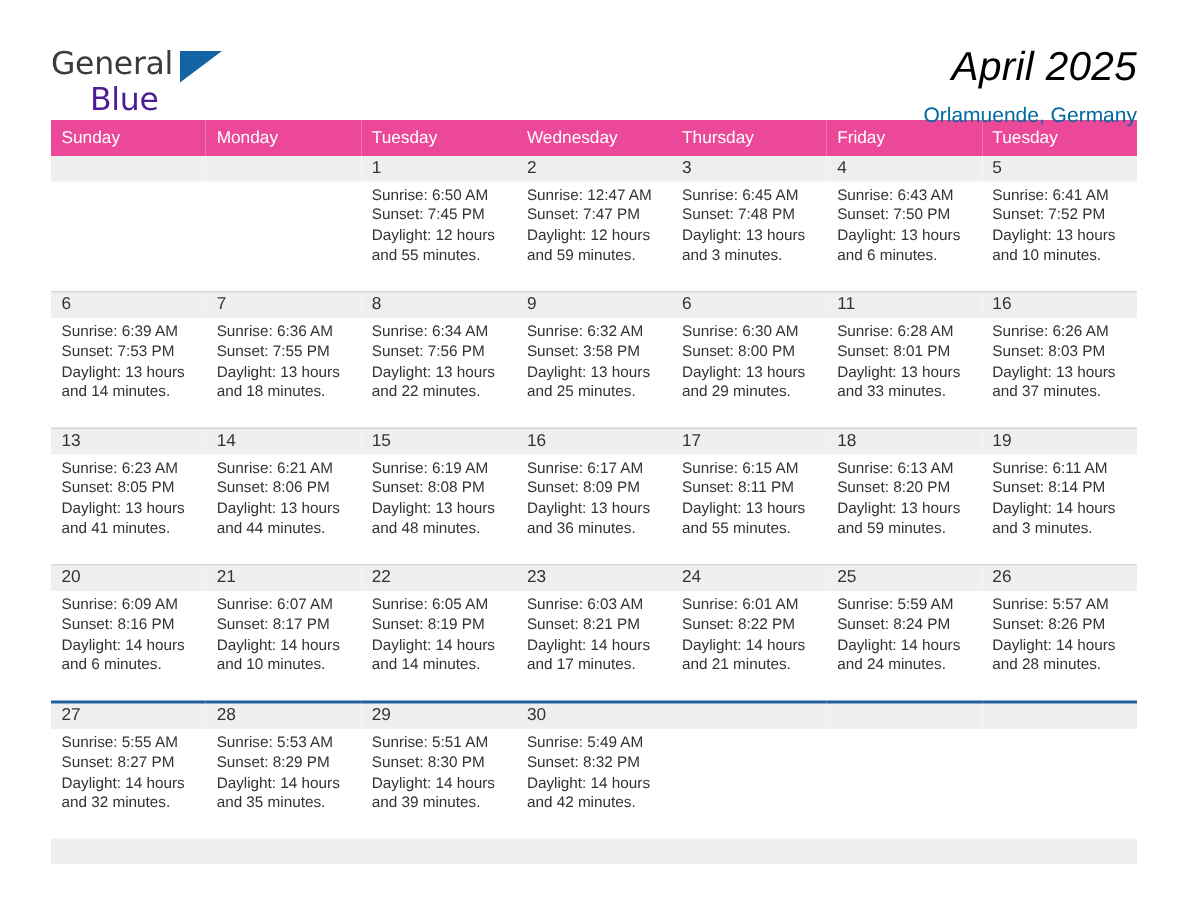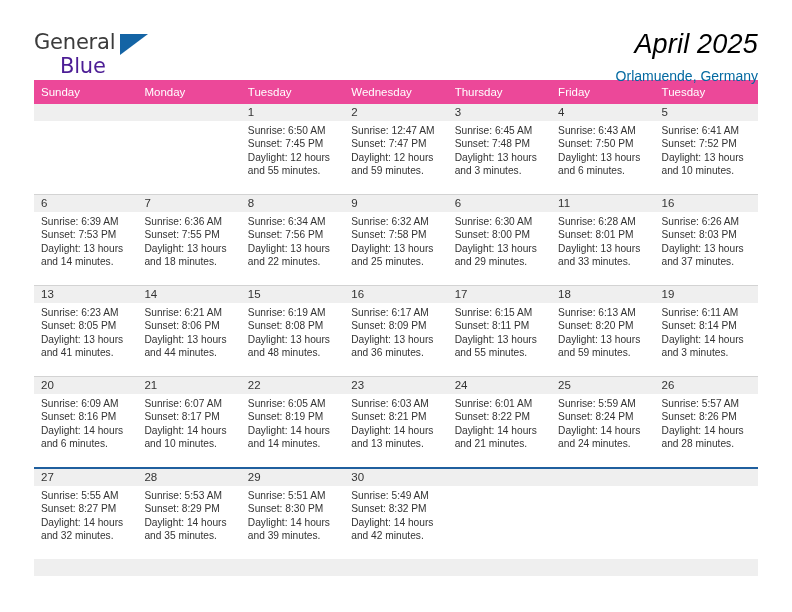"Sunset: 7:58 PM" div { text: 7:58 -> 3:58 }
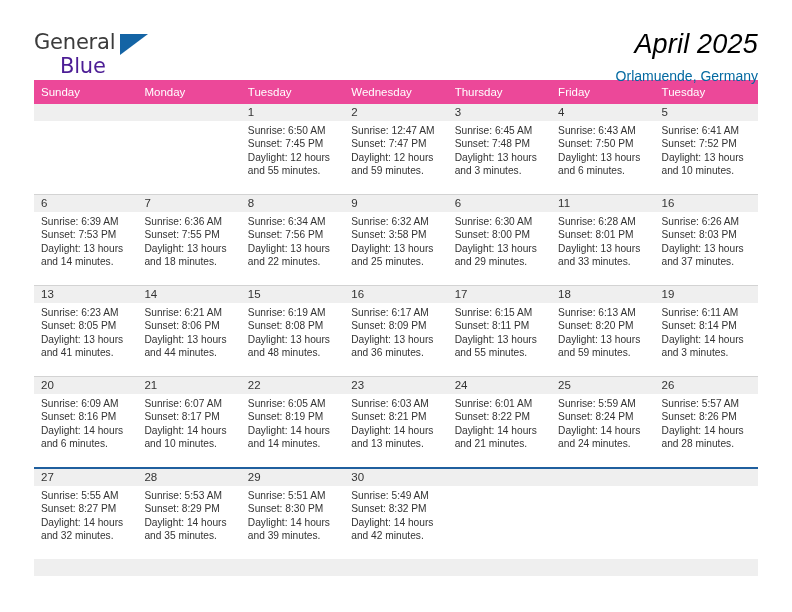"and 13 minutes." div { text: 13 -> 17 }
